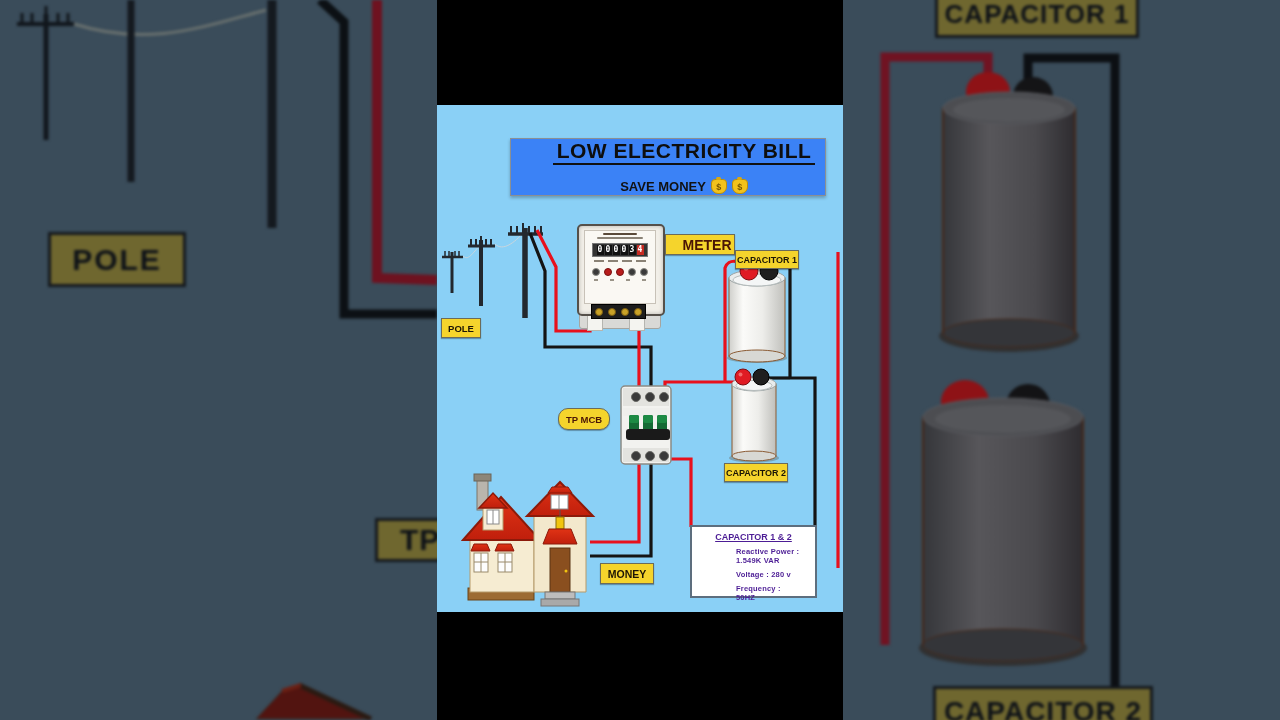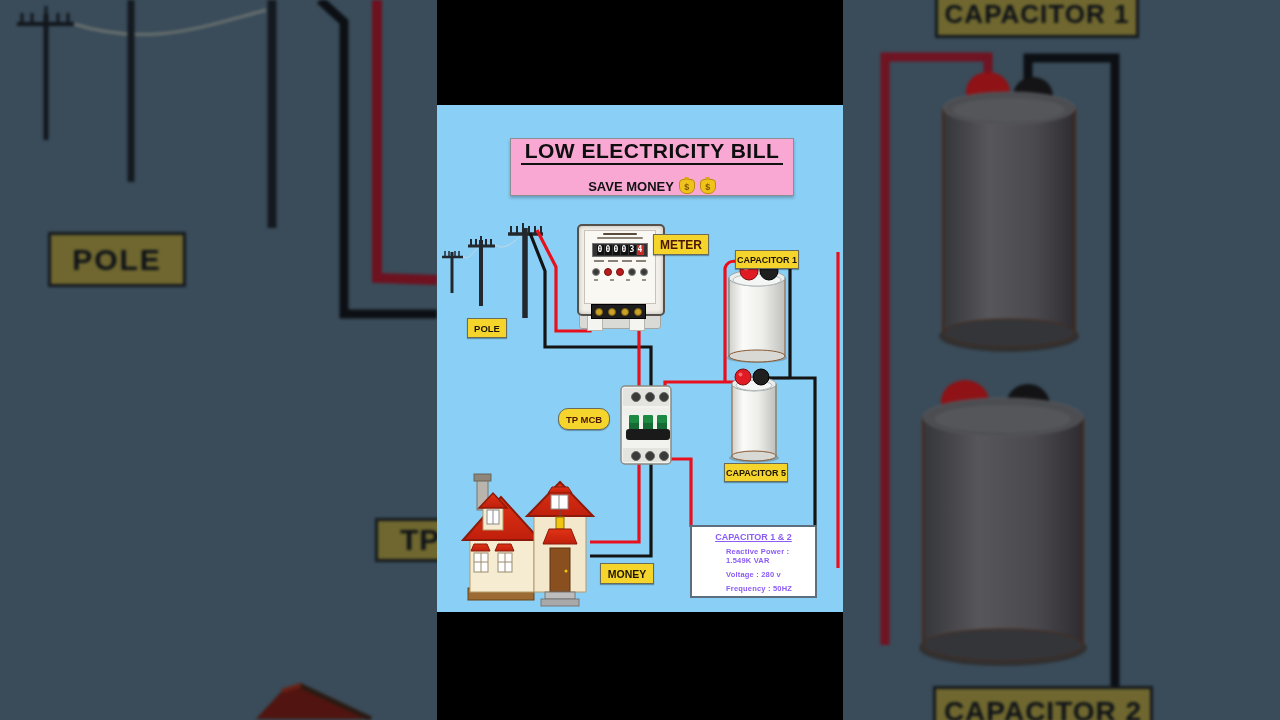"LOW ELECTRICITY BILL" .title-card { background: #f9a8d4 -> #3b82f6; padding-left: none -> 32px }
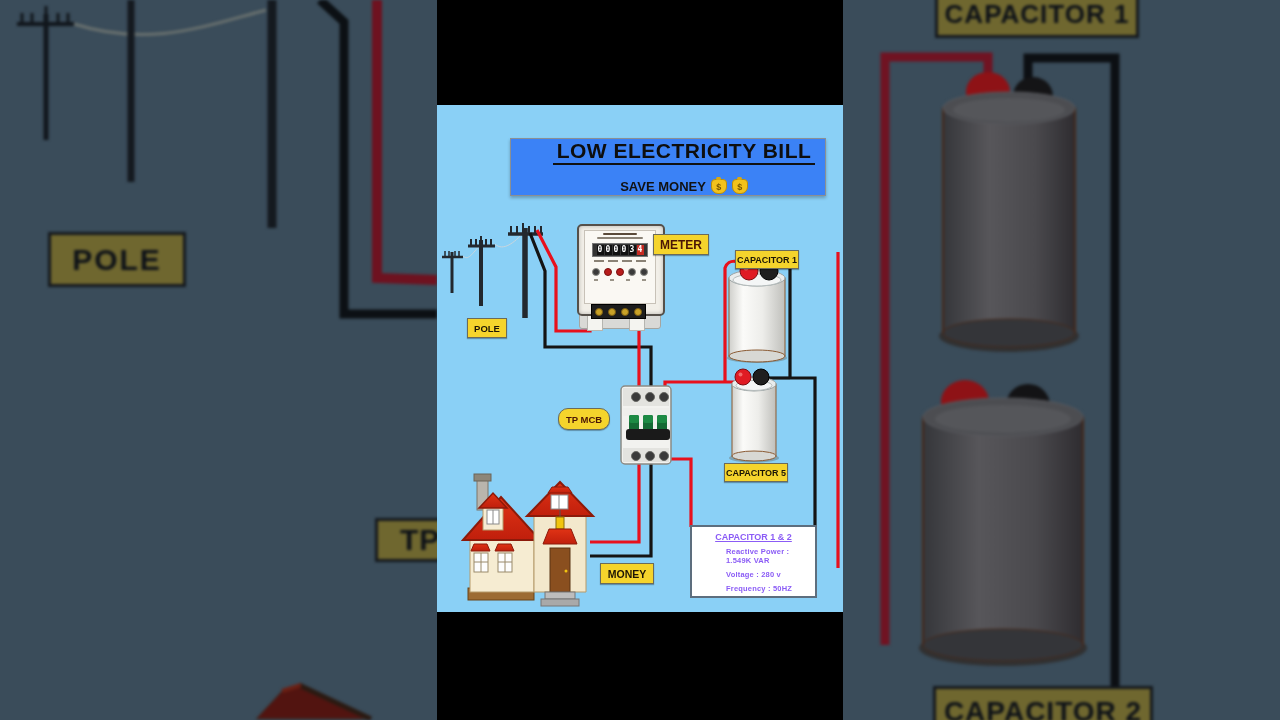"METER" .lbl-meter { font-size: 12px -> 14px; left: 216px -> 228px; padding-left: none -> 14px }
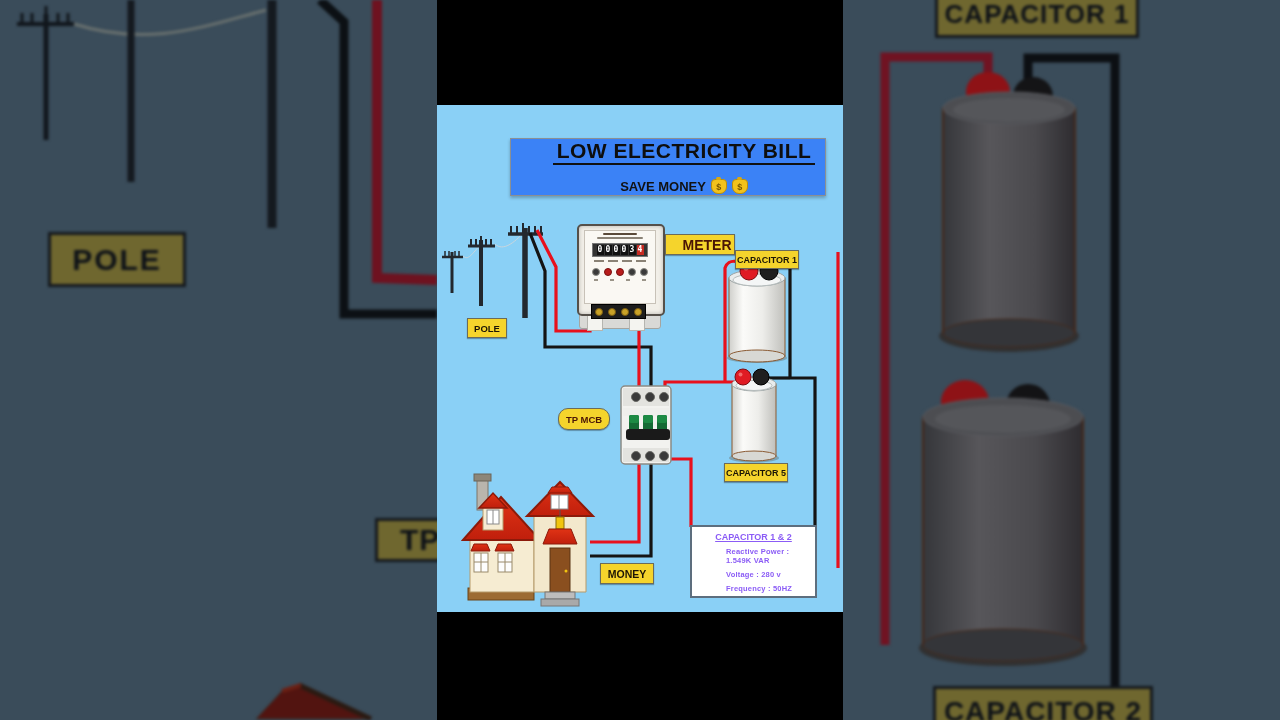"POLE" .lbl-pole { left: 30px -> 4px }
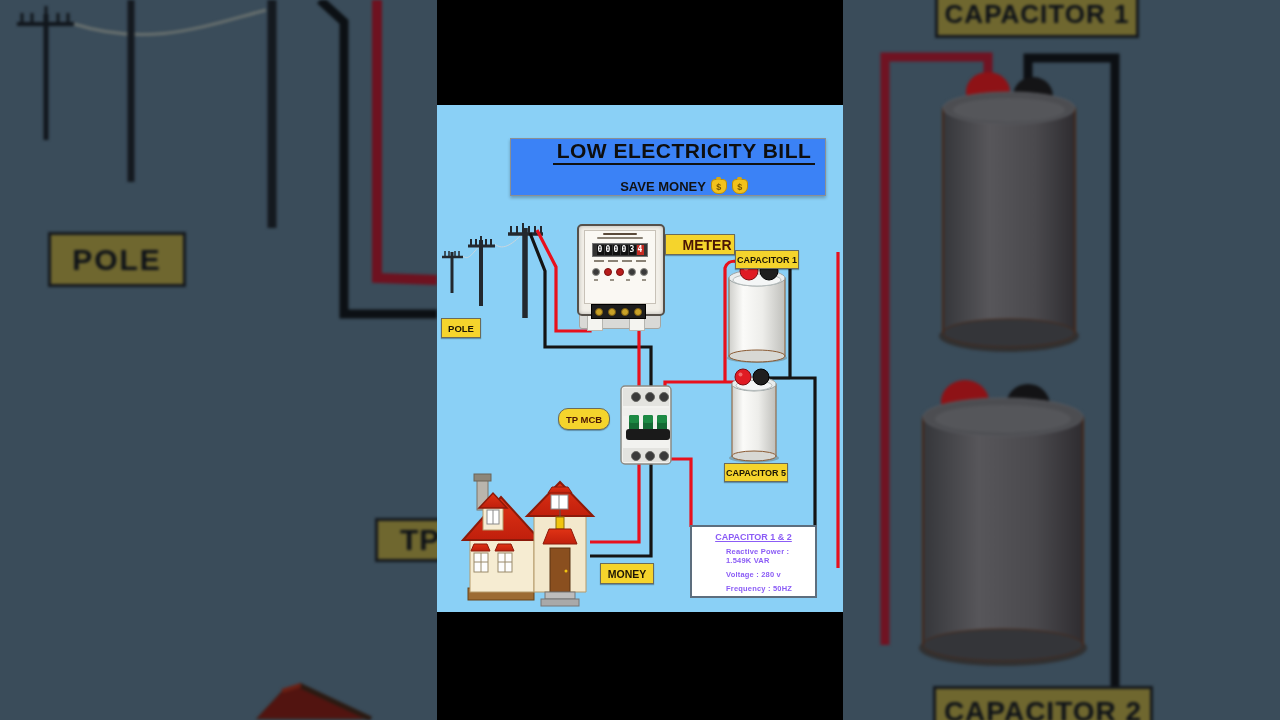"CAPACITOR 5" div.ylabel { text: 5 -> 2 }
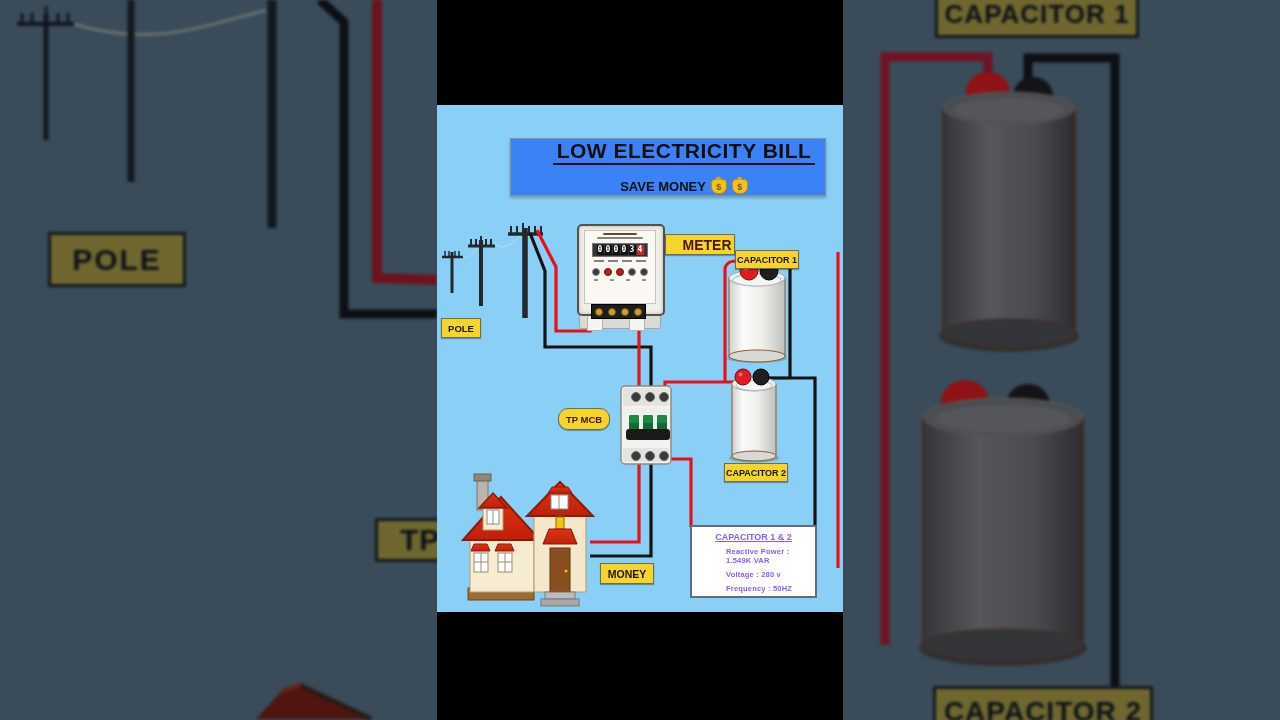"CAPACITOR 1 & 2" .info-card { color: #8b5cf6 -> #4c1d95; padding: 5px 4px -> 5px 14px }
